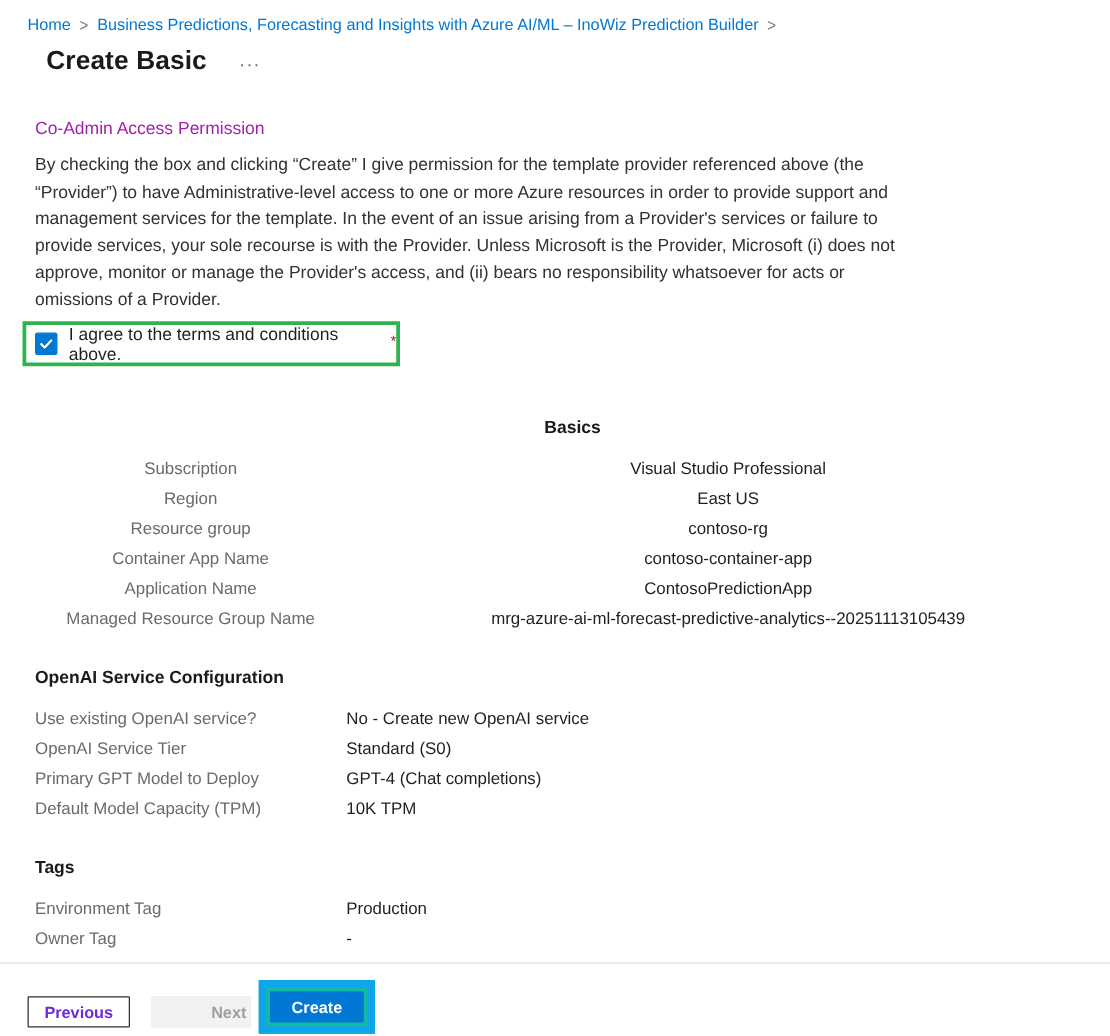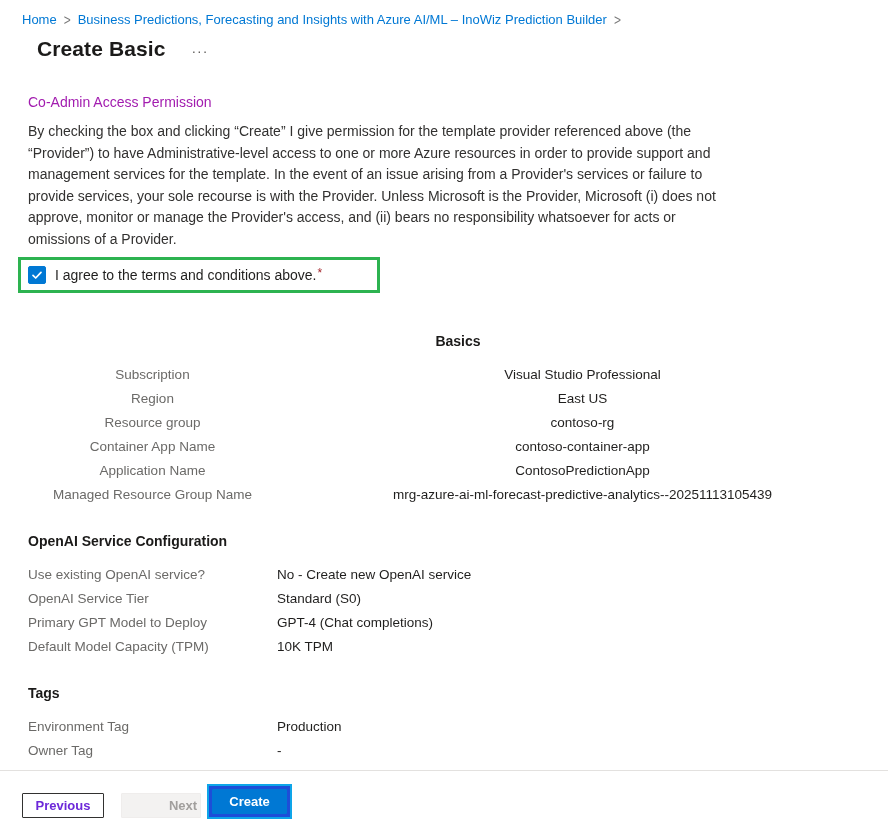"I agree to the terms" .checkbox-highlight { width: 362px -> 302px }
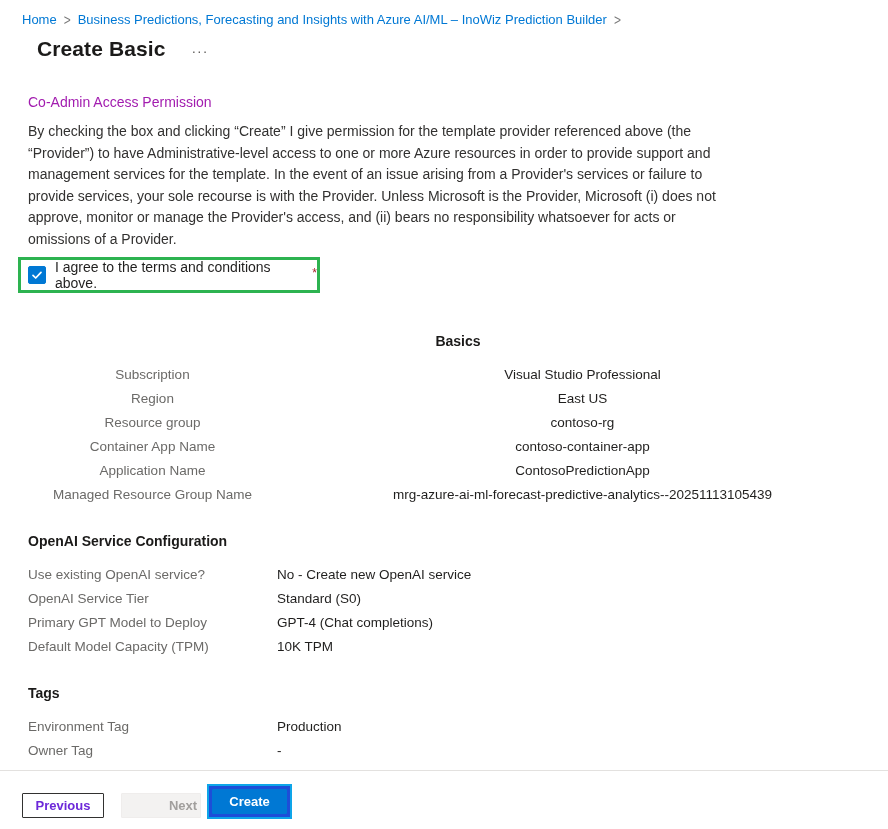"Create" .create-highlight { background: #1d4ed8 -> #14b8a6; border: 2px solid #0ea5e9 -> 6px solid #0ea5e9 }
